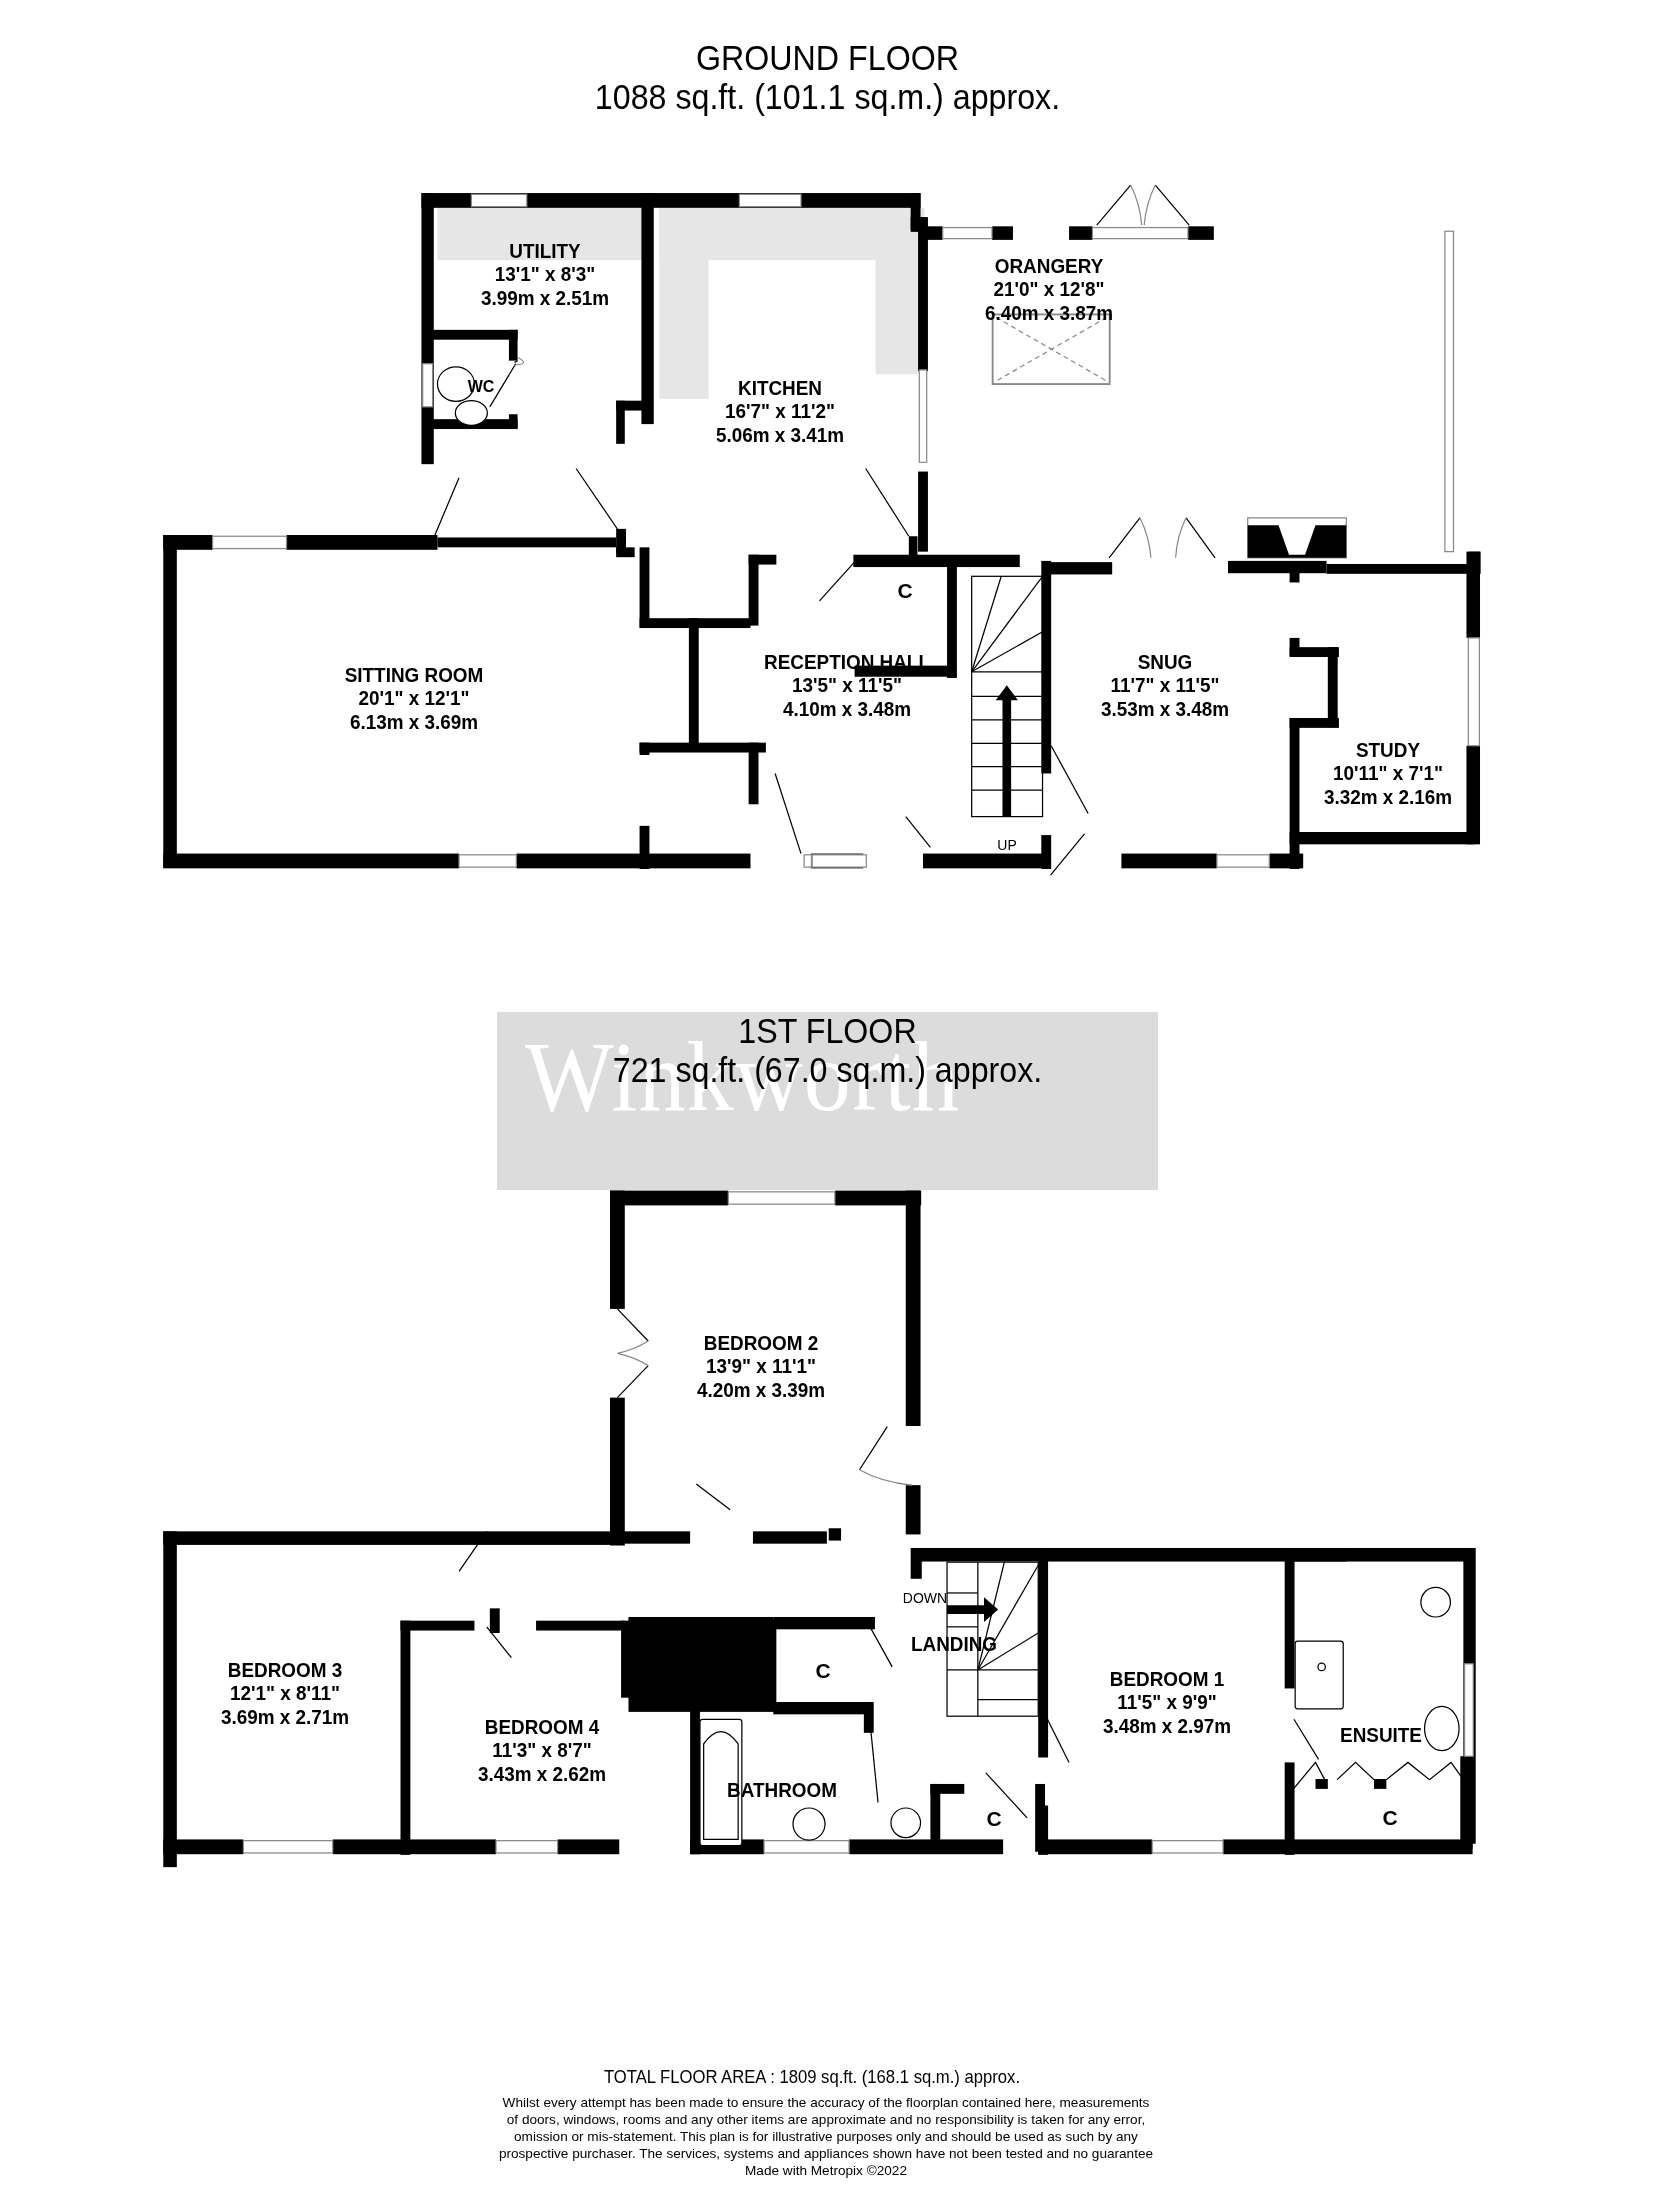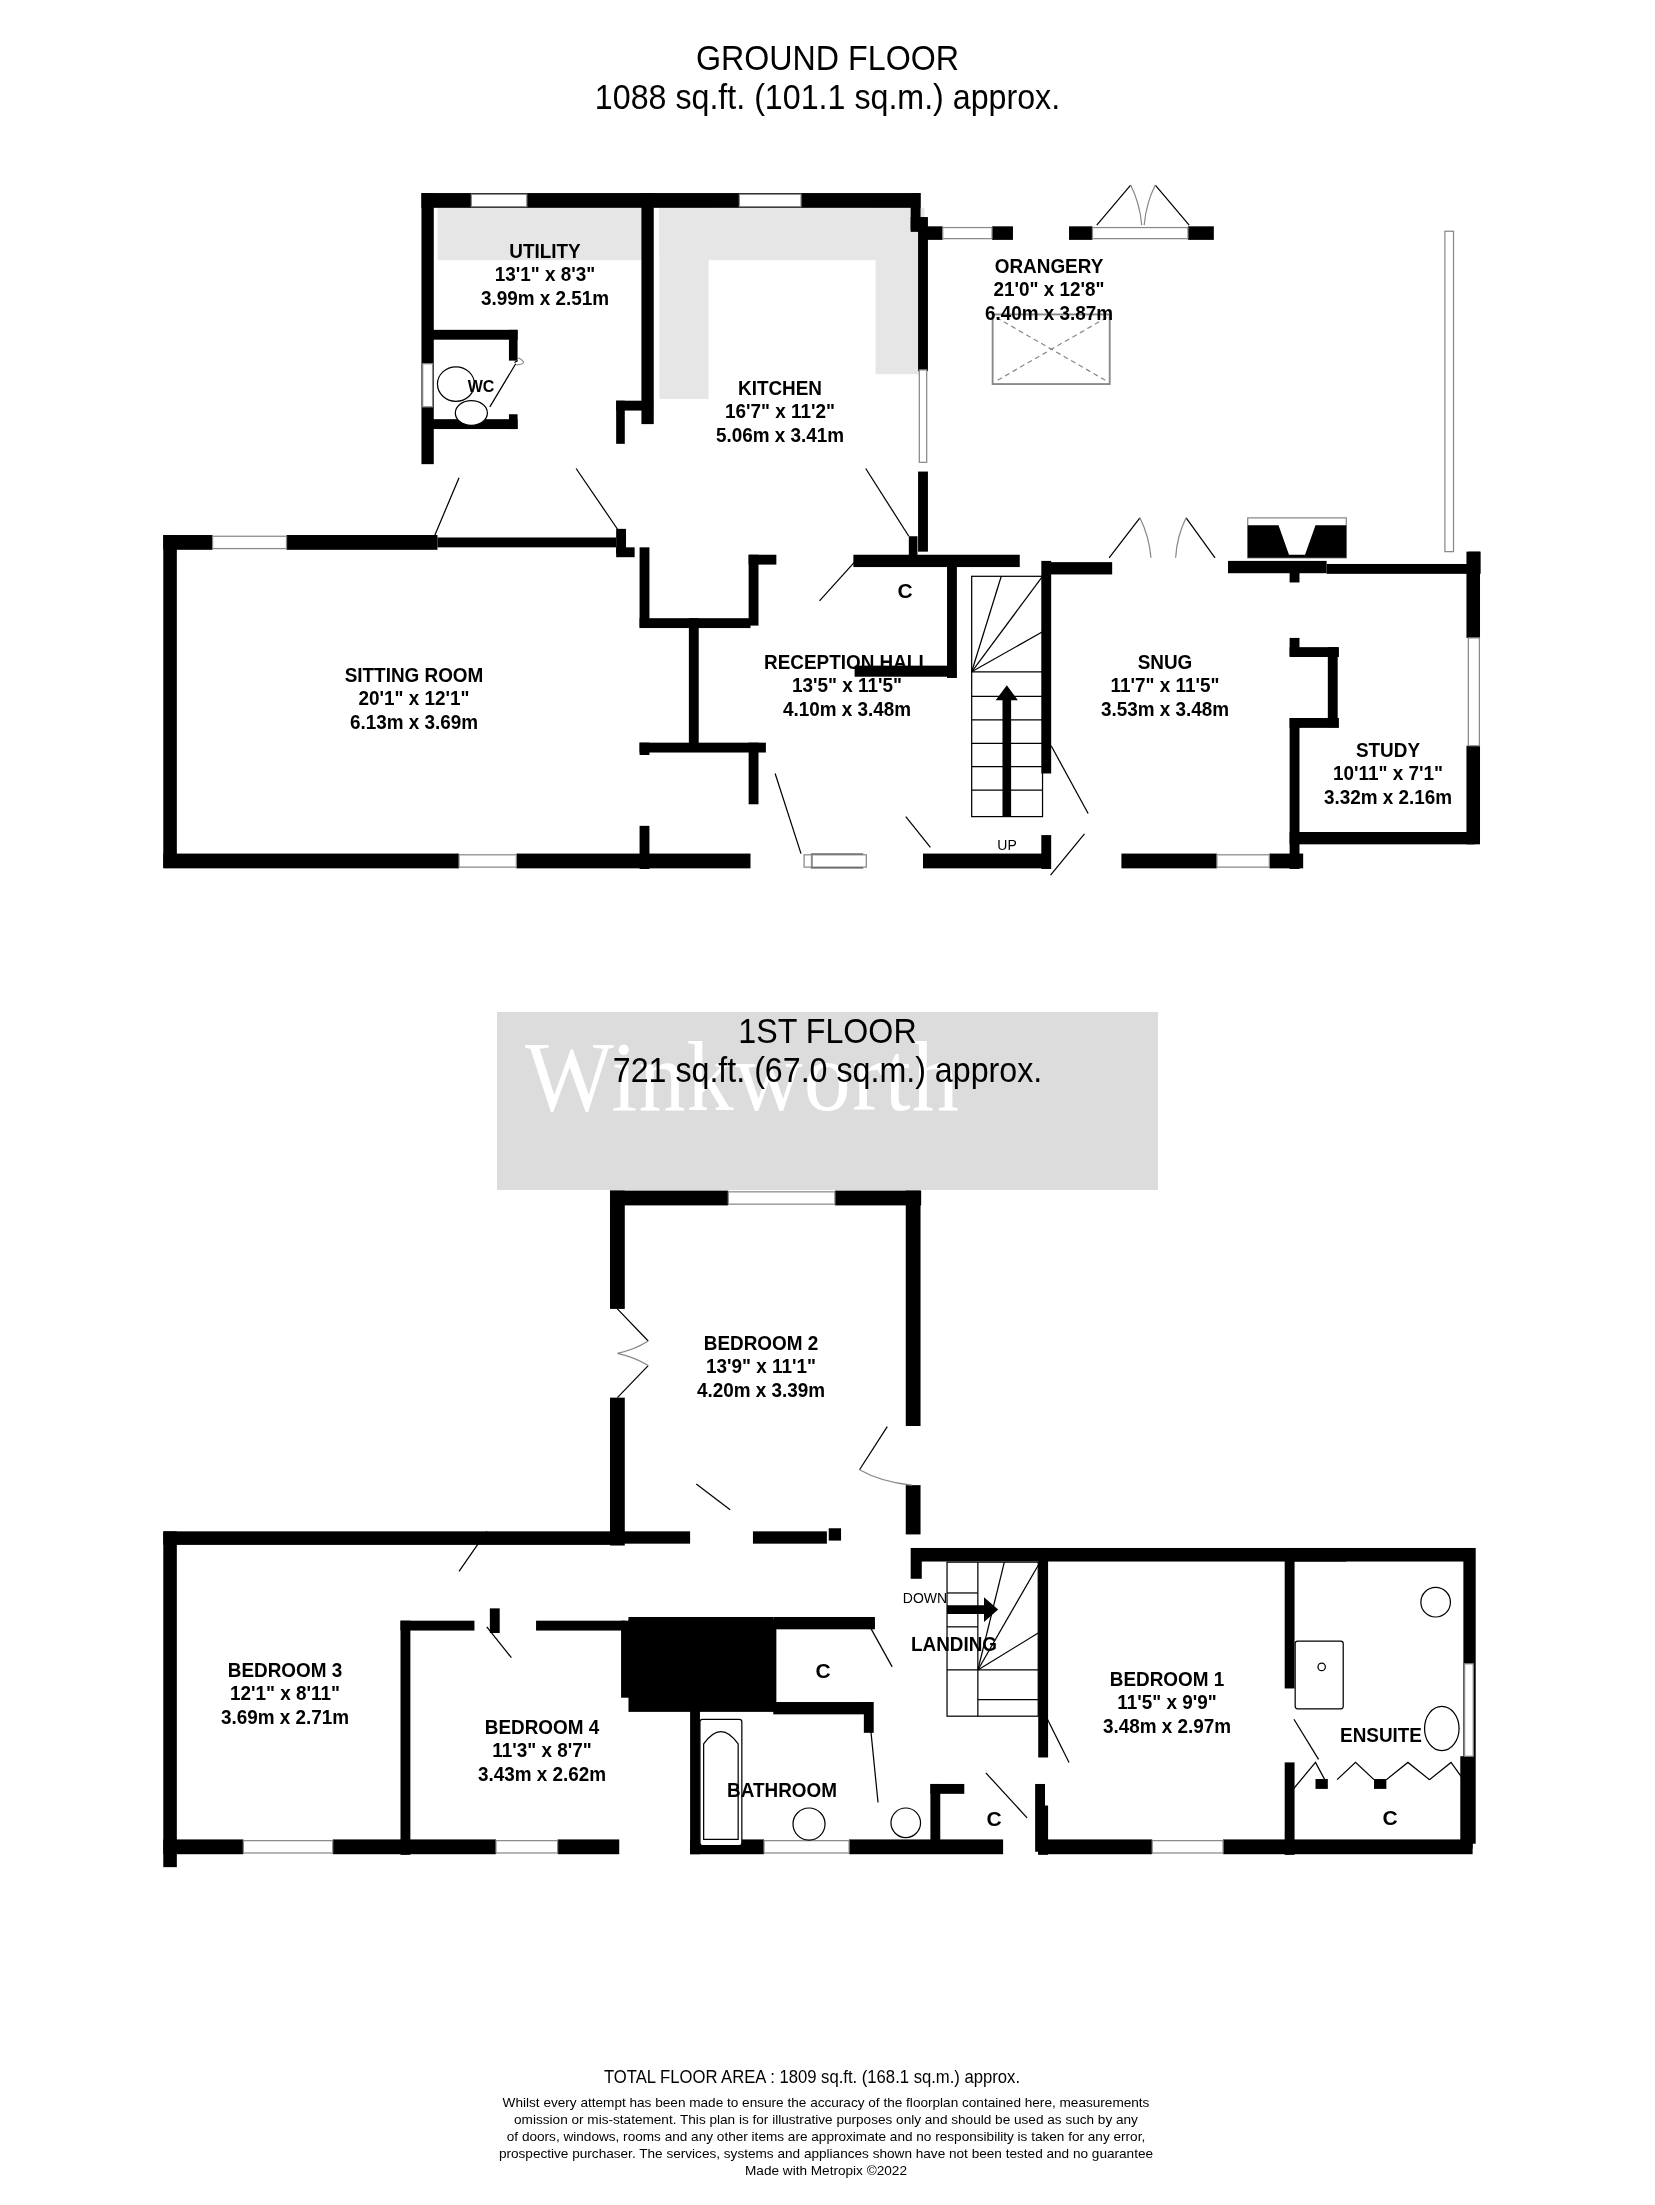"omission or mis-statement. This plan" div { order: before "of doors, windows, rooms and" -> after "of doors, windows, rooms and" }
